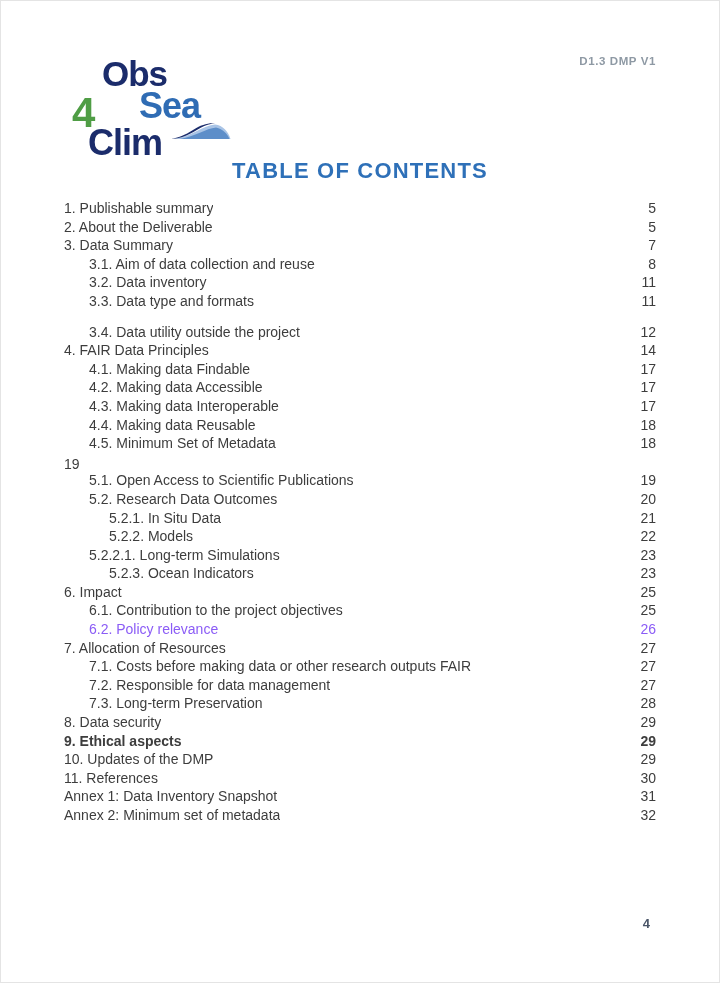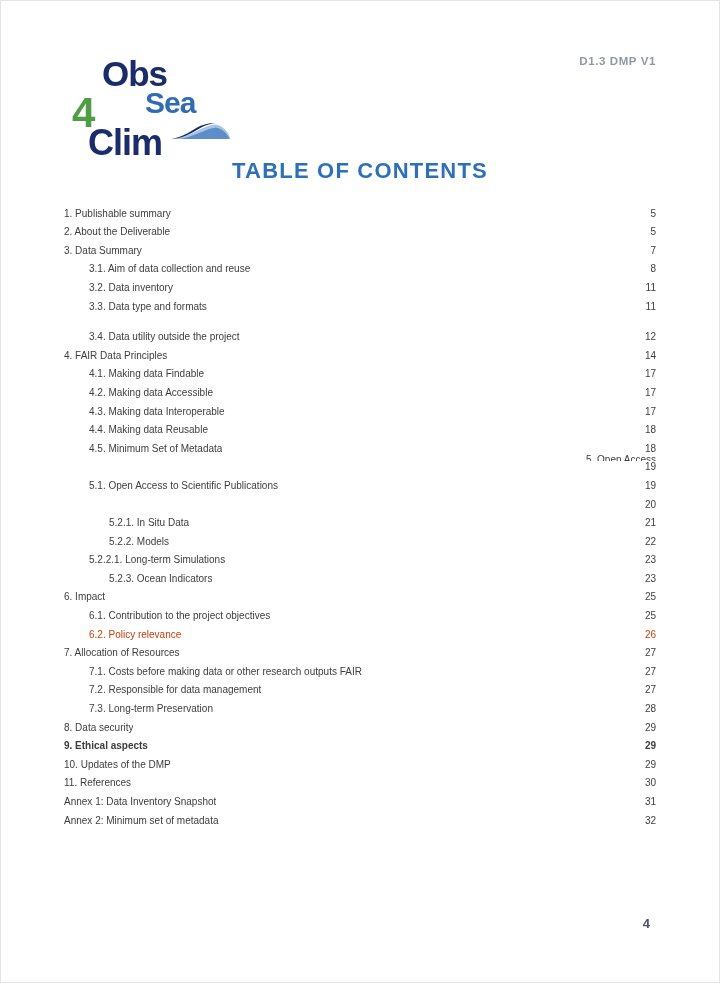"Sea" .logo .sea { font-size: 30px -> 36px; left: 83px -> 77px }
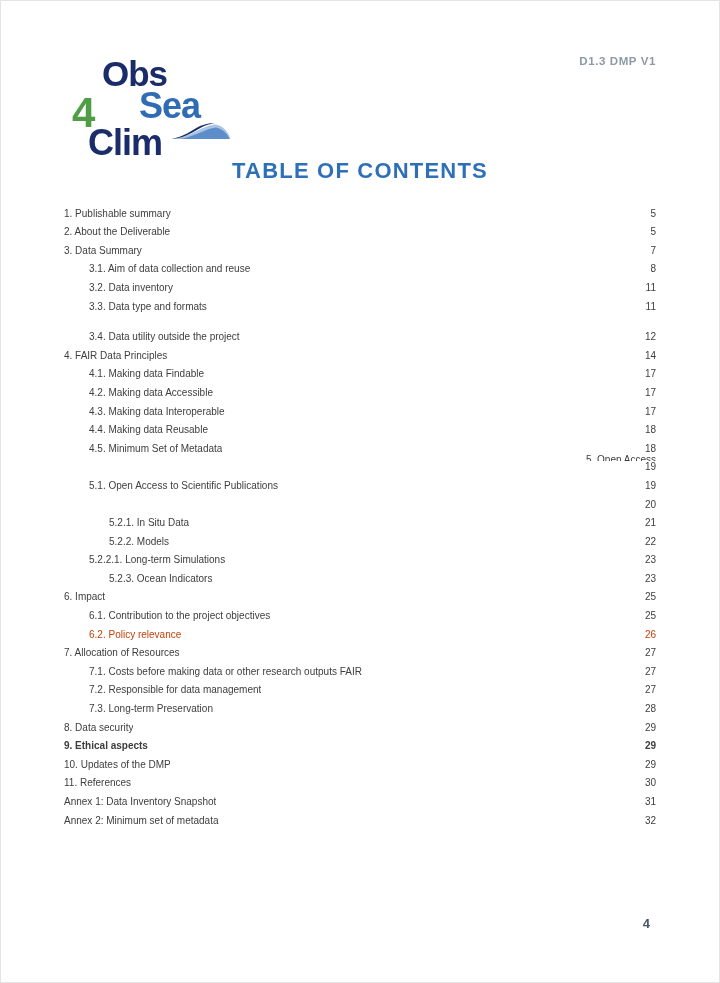"1. Publishable summary" .toc-row { align-items: flex-end -> flex-start; font-size: 10px -> 14px }
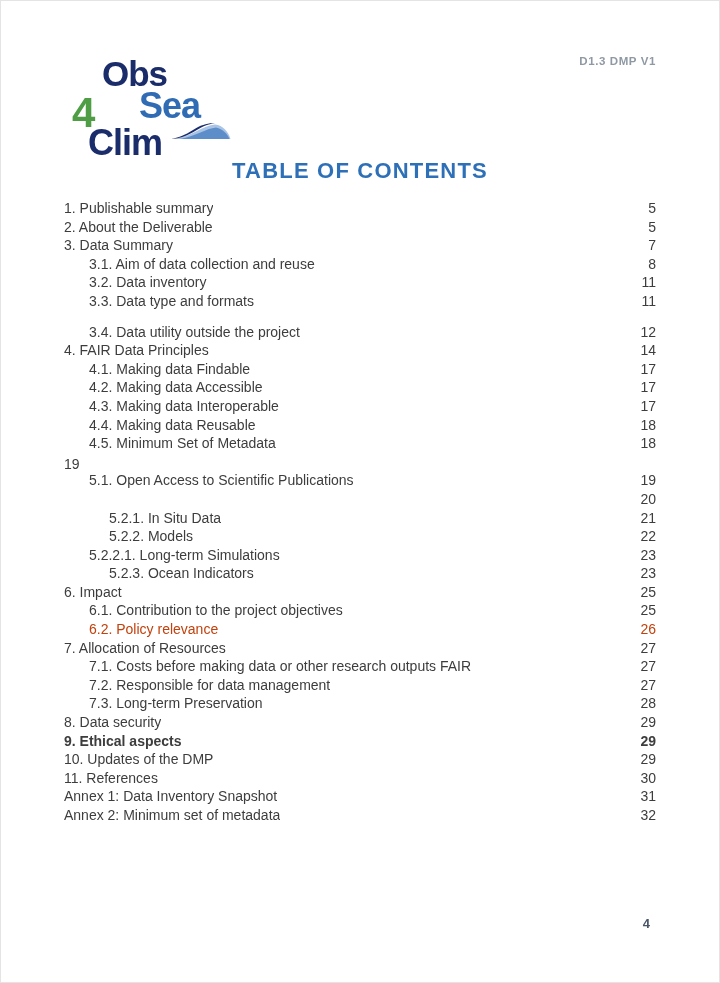"5.2. Research Data Outcomes" span.lbl { html: none -> <span>5.2. Research Data Outcomes</span> }
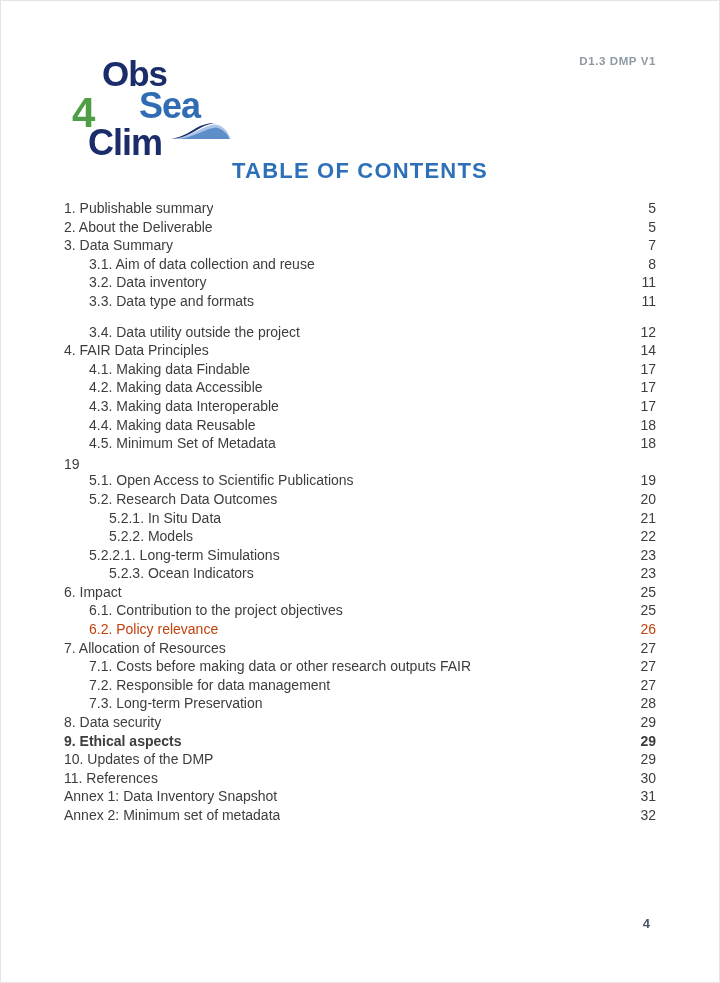"6.2. Policy relevance" div.toc-row { color: #c2410c -> #8b5cf6 }
